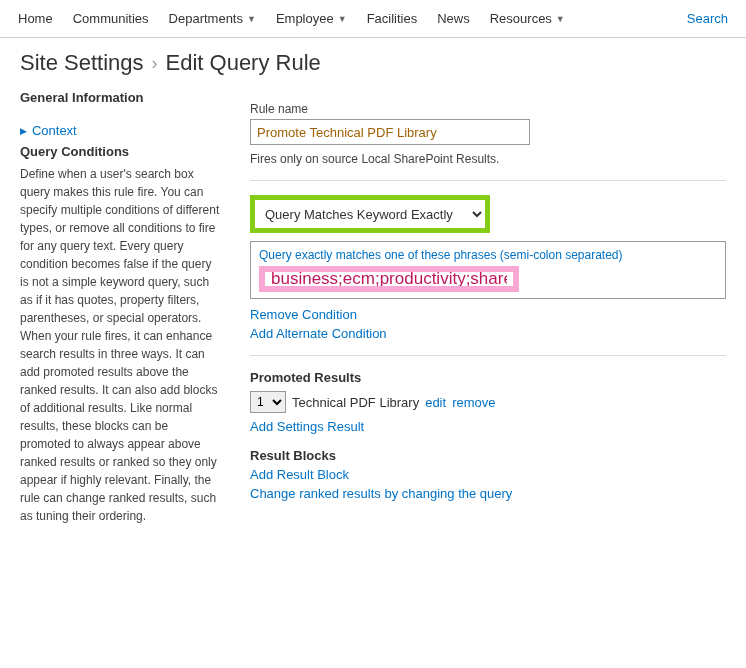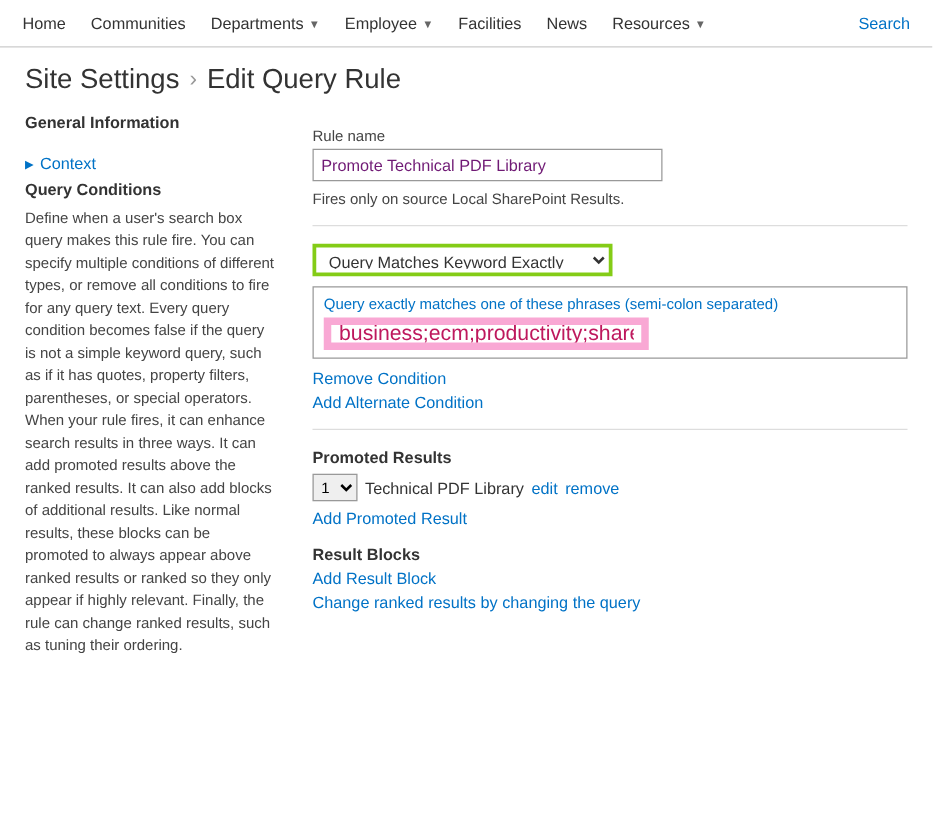"Promote Technical PDF Library" .field-input { color: #701a75 -> #a16207 }
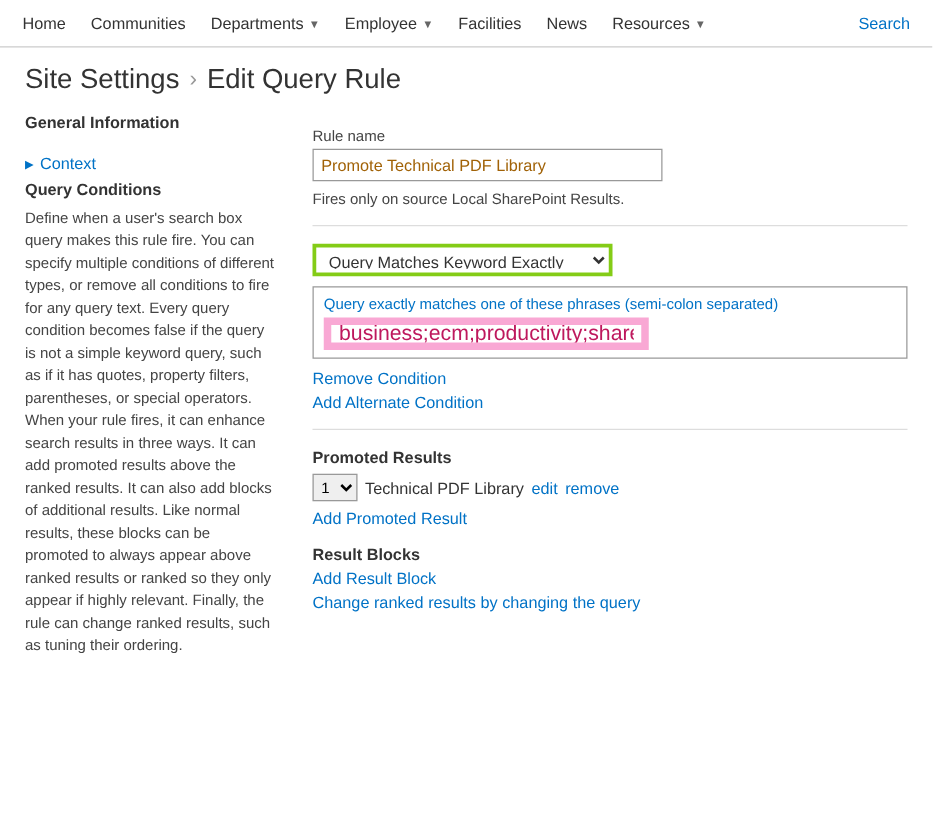"Query Matches Keyword Exactly" .condition-select { border: 3px solid #84cc16 -> 5px solid #84cc16; height: 26px -> 38px }
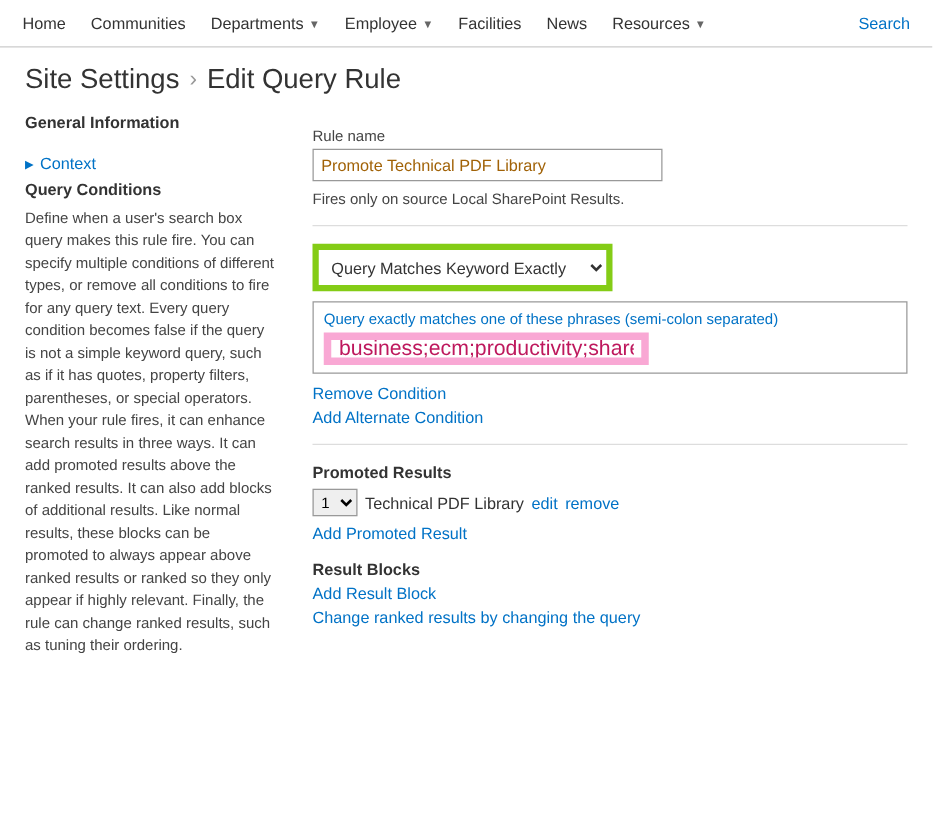"Add Promoted Result" a.link-action { text: Promoted -> Settings }
